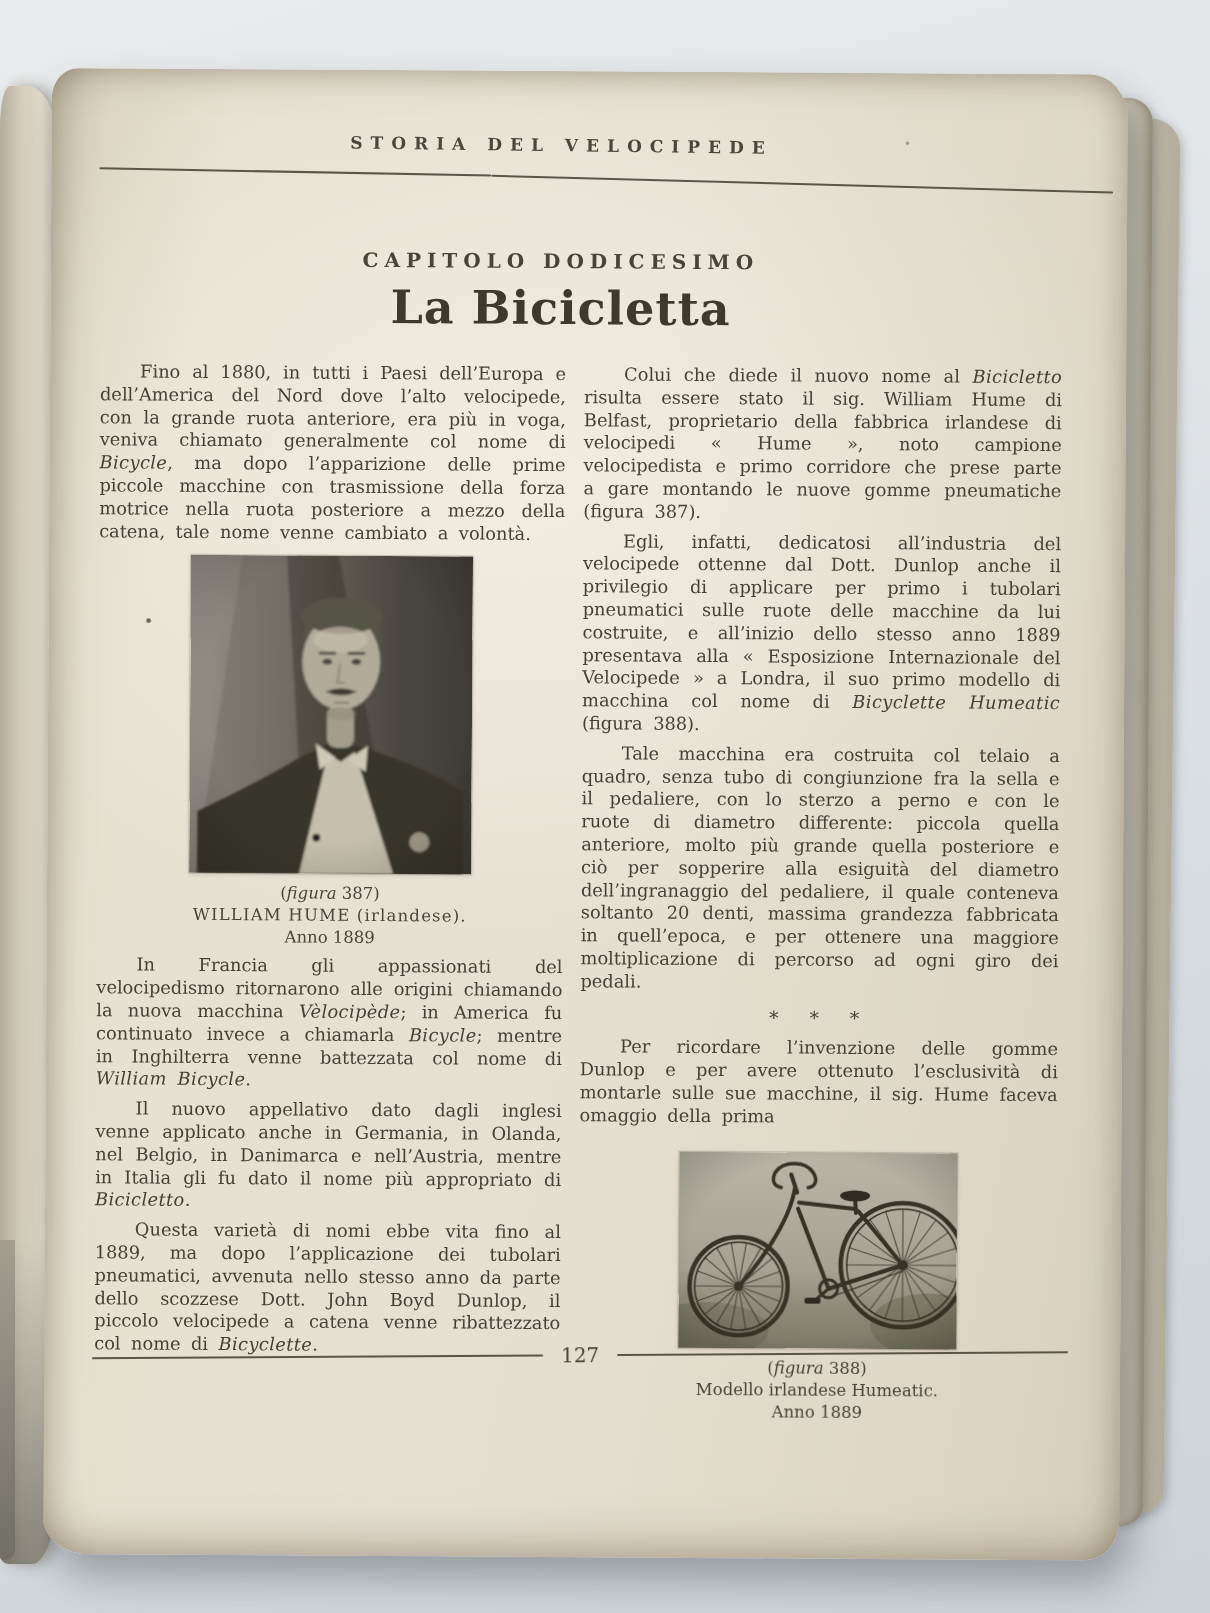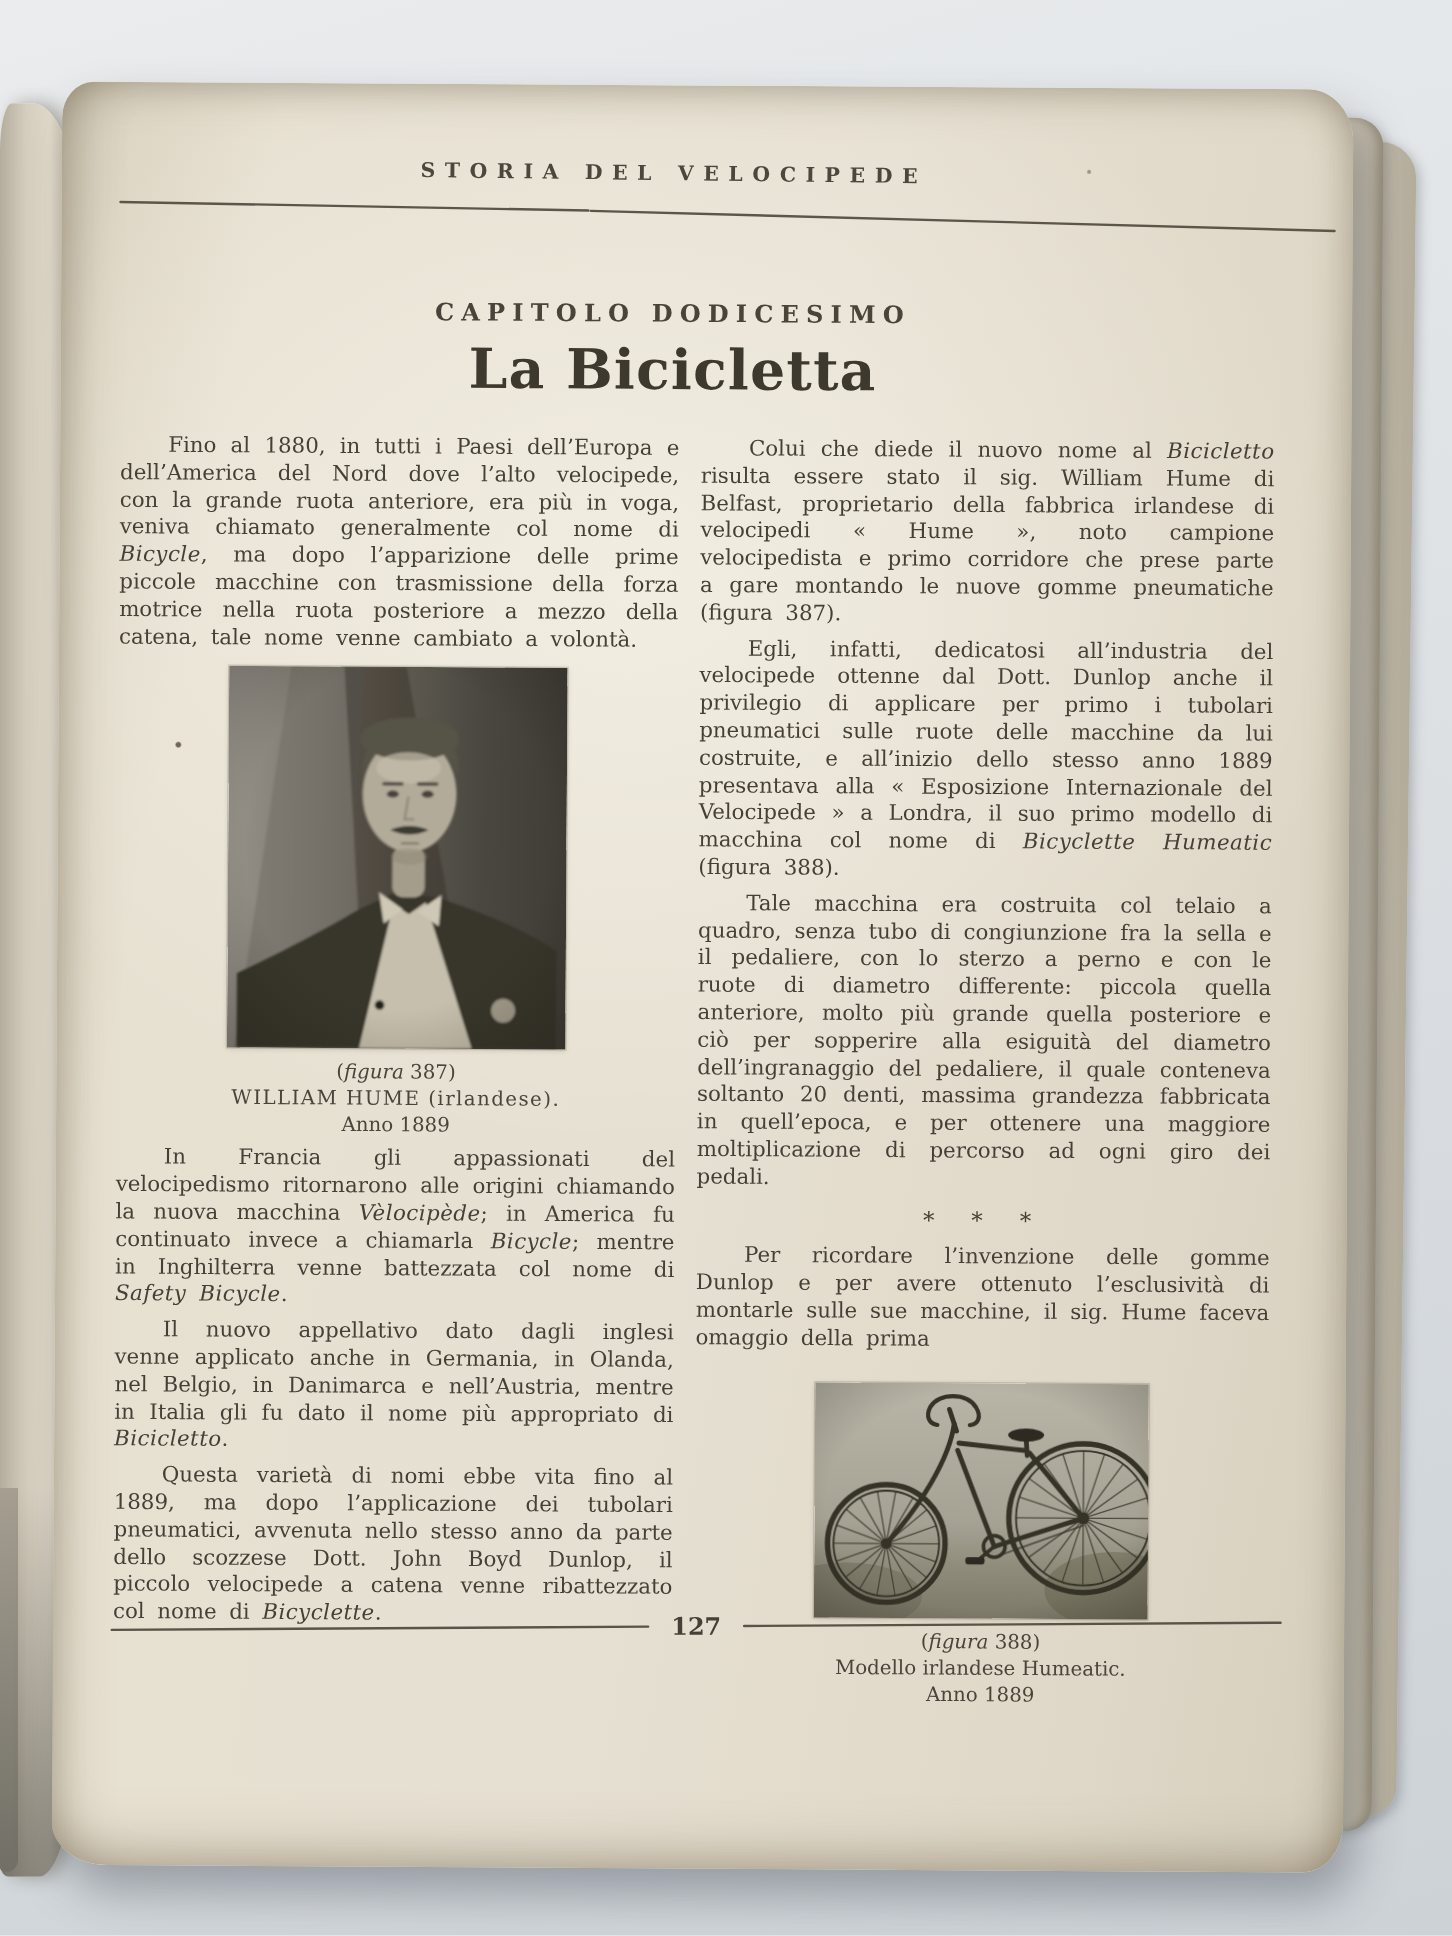"Safety Bicycle" i { text: Safety -> William }
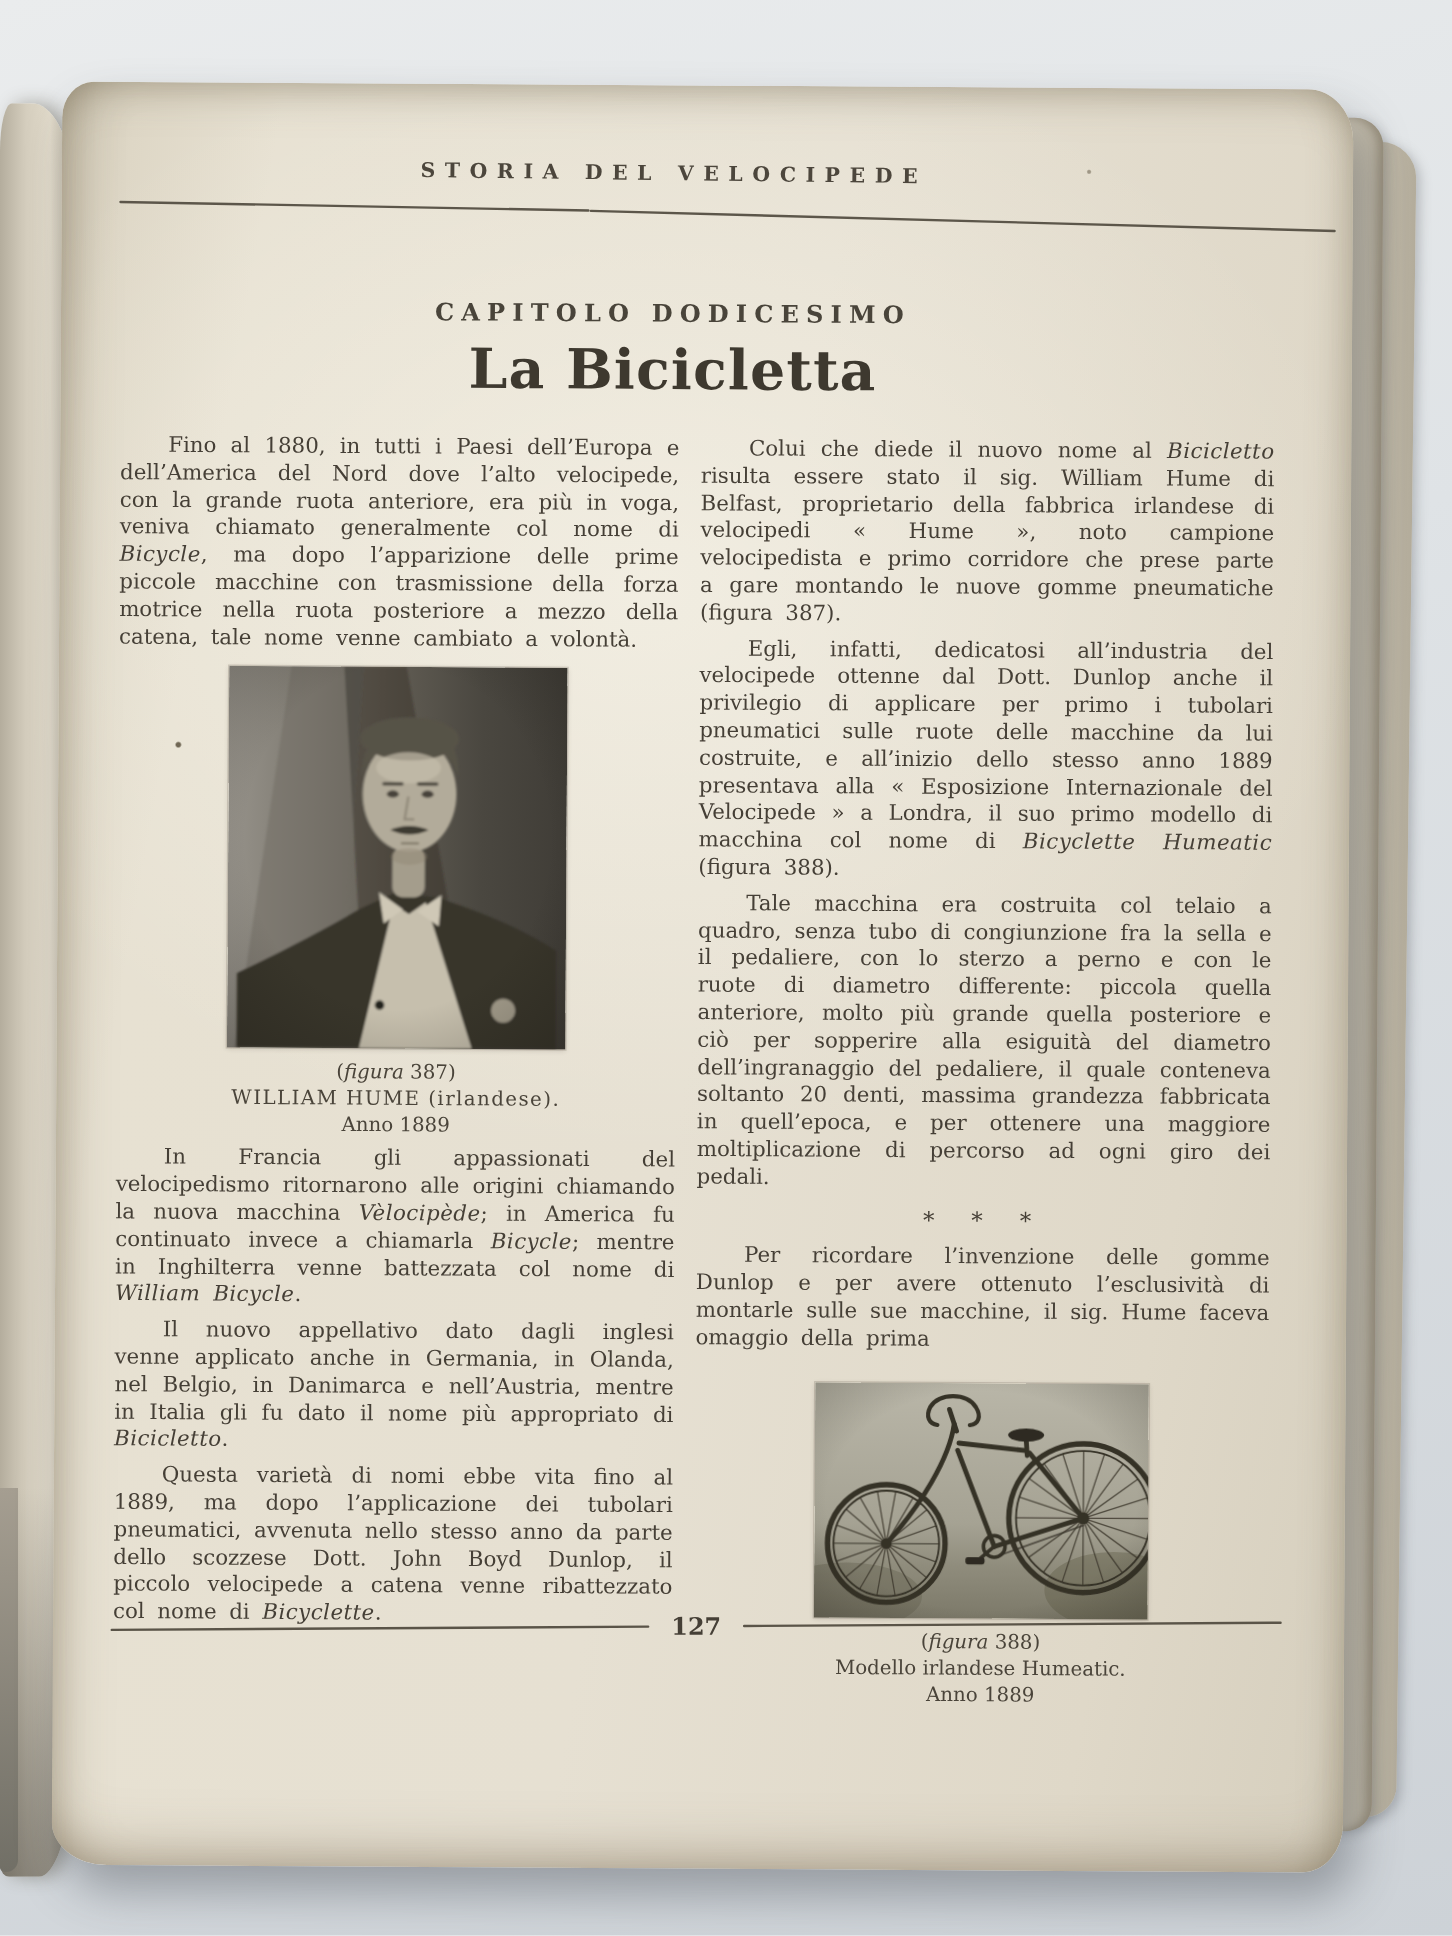"127" .page-num { font-weight: 700 -> 400 }
